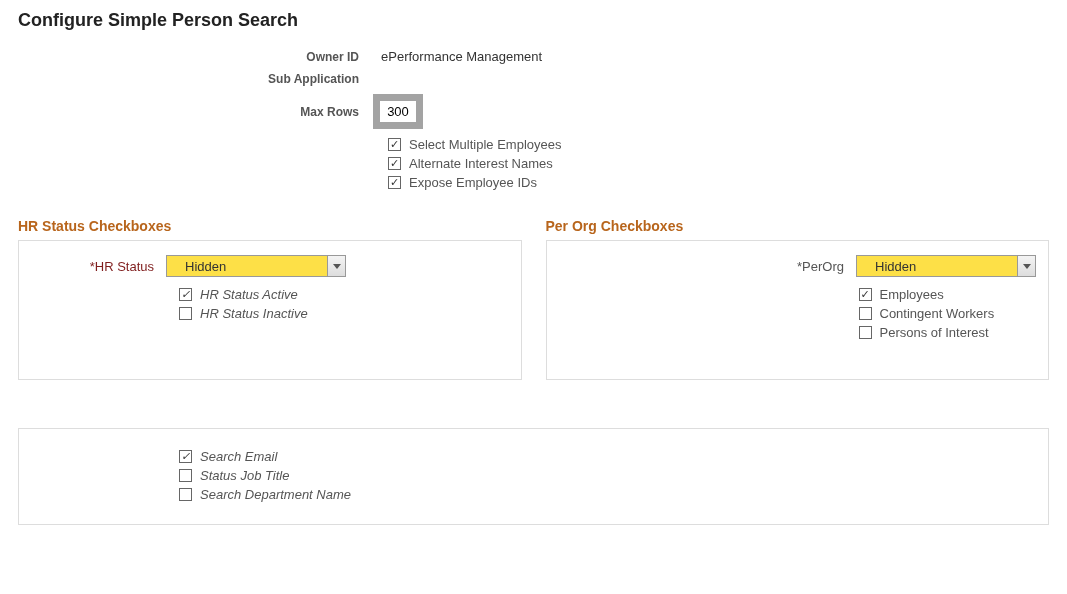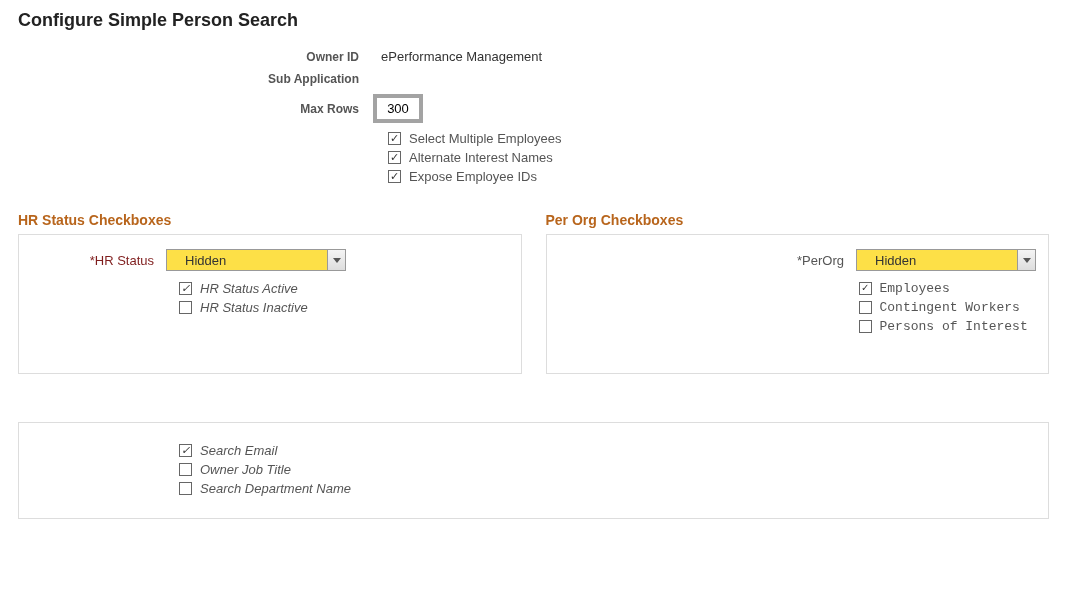"300" .text-input { border: 4px solid #a3a3a3 -> 7px solid #a3a3a3 }
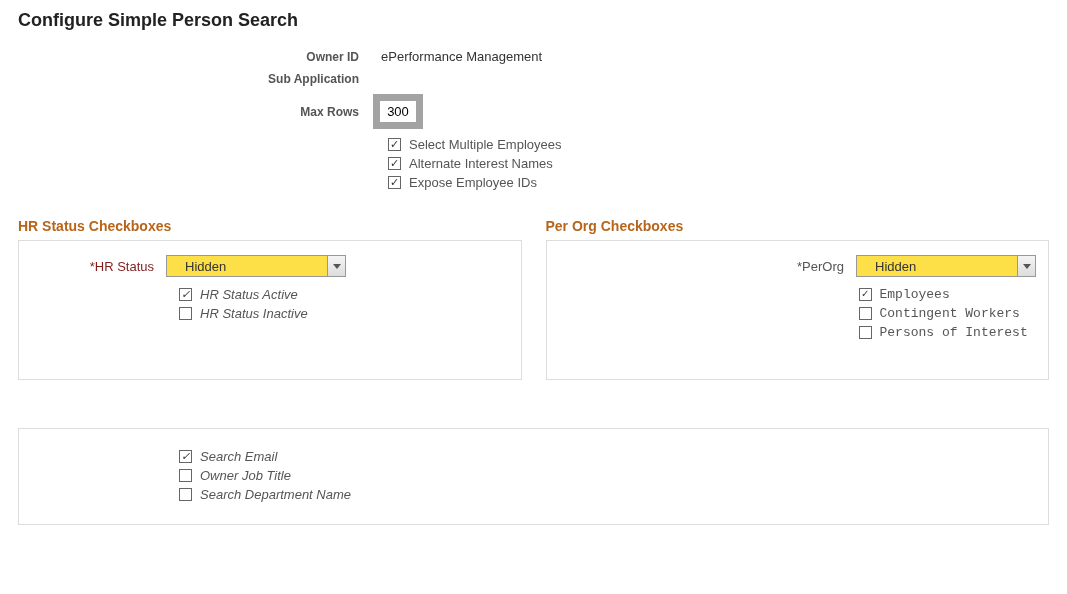"Employees" .panel2-cb-group { font-family: Liberation Mono, monospace -> none }
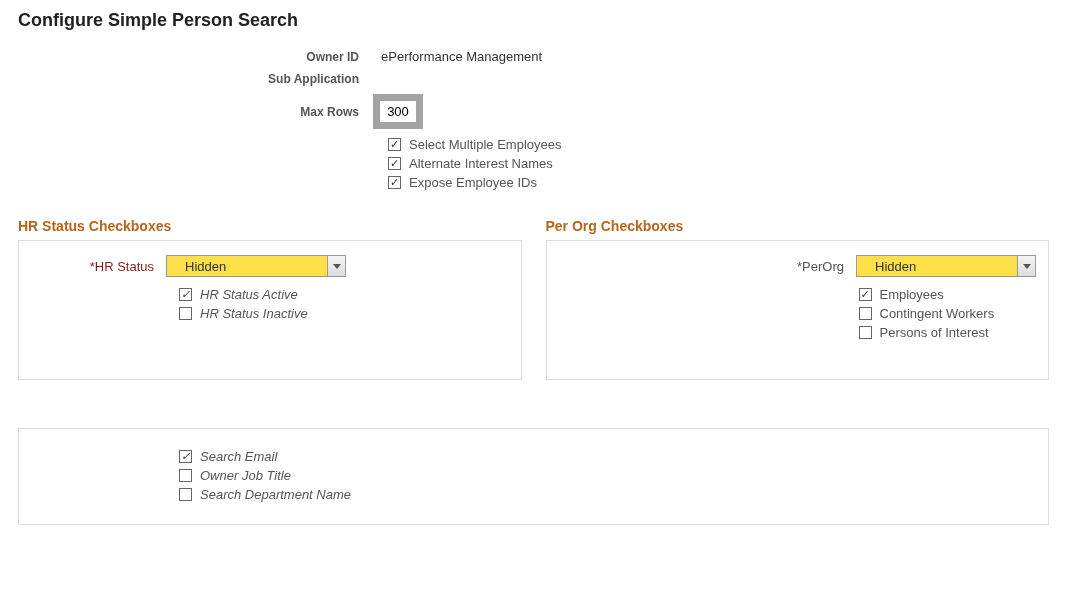"Owner Job Title" span { text: Owner -> Status }
